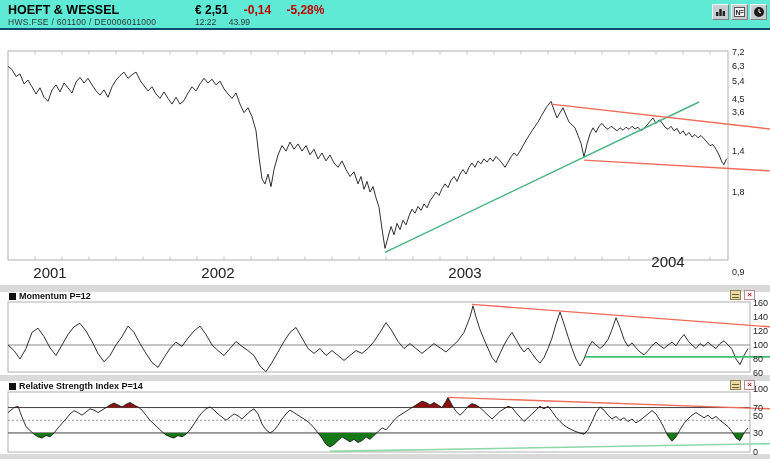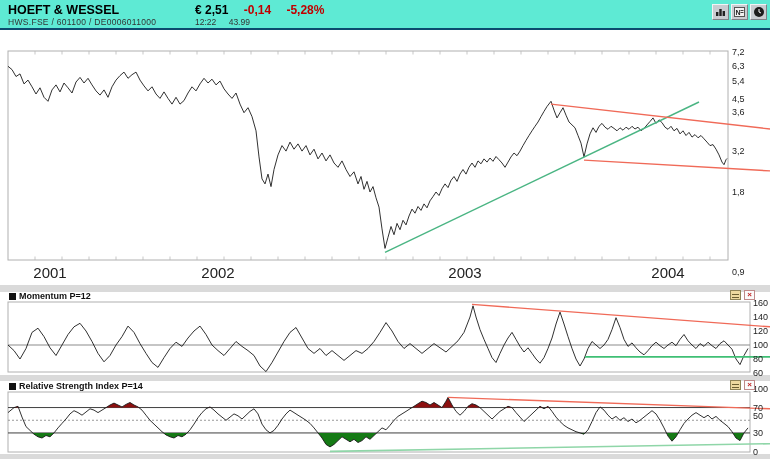"3,2" span.axis-label { text: 3,2 -> 1,4 }
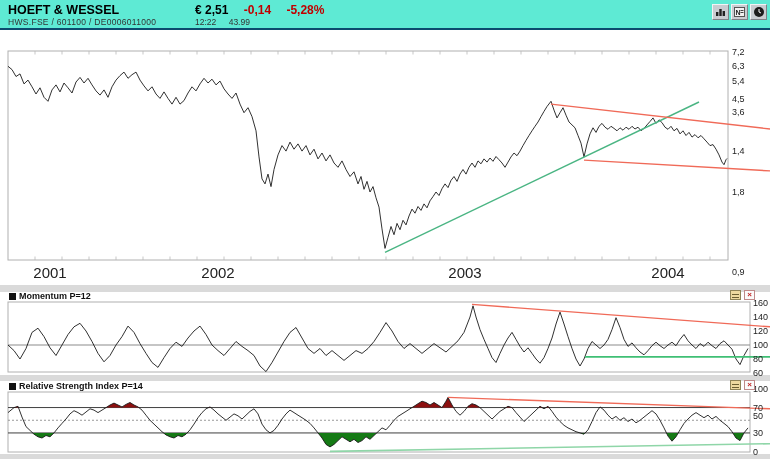"2004" span.x-label { top: 264px -> 253px }
